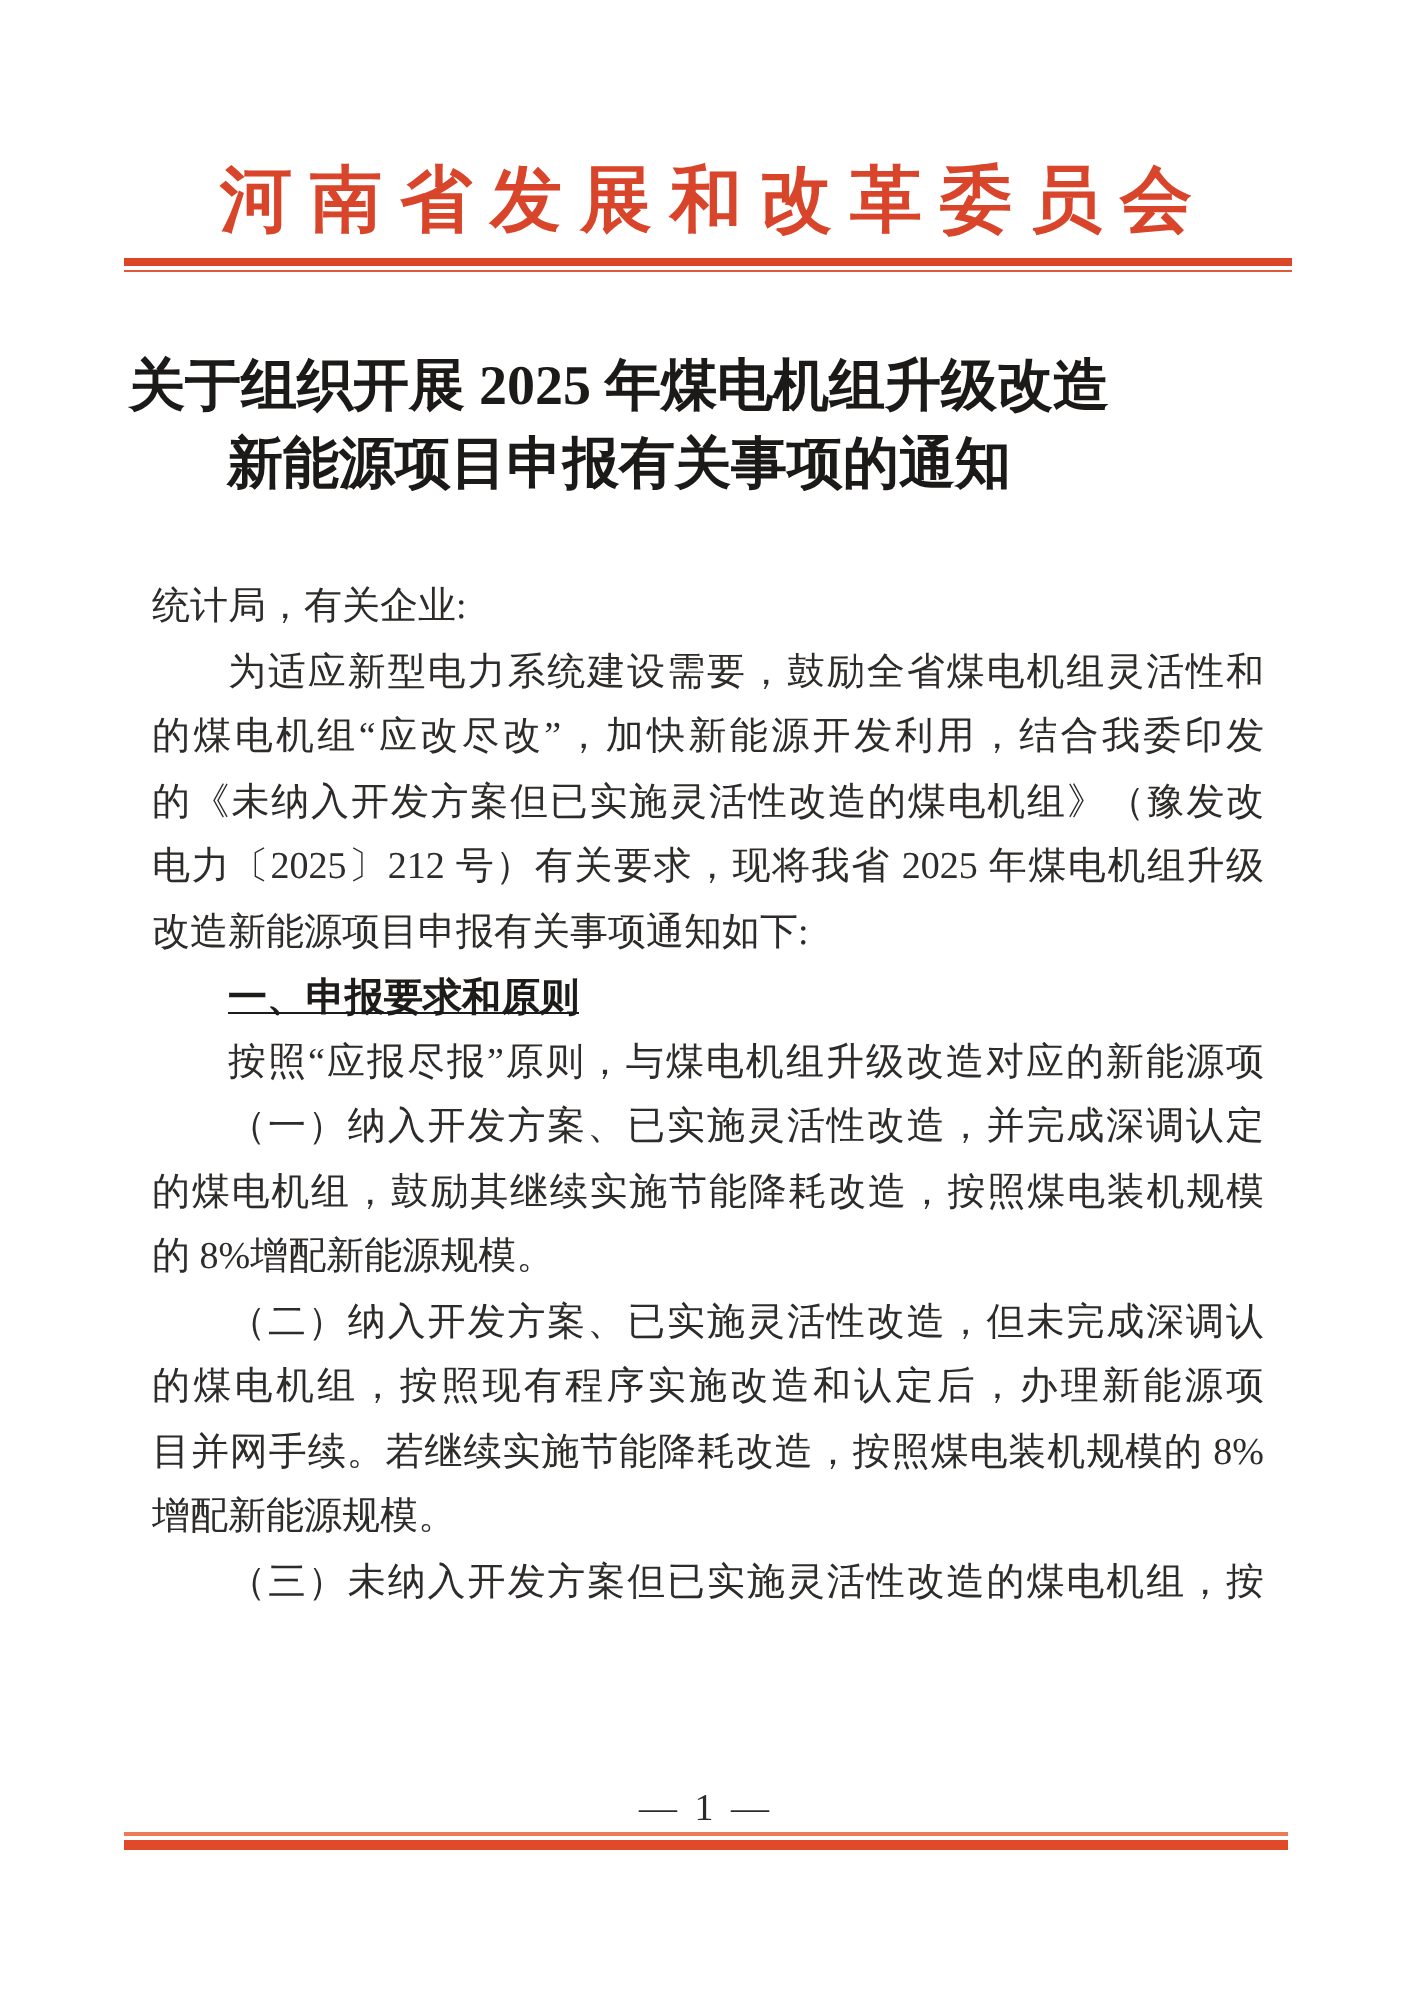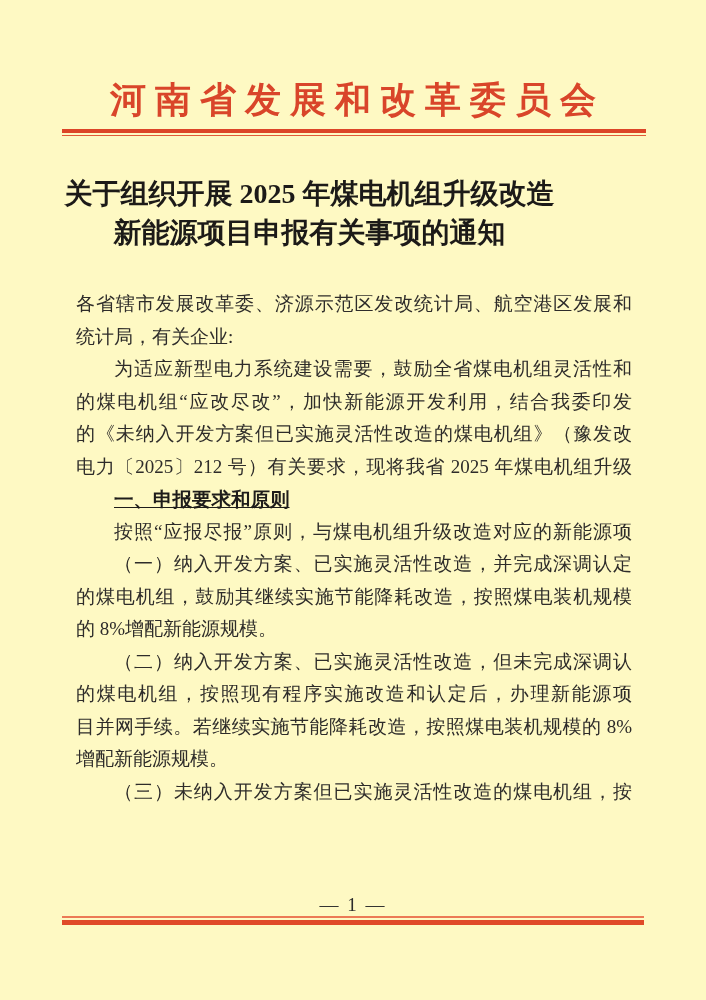"河南省发展和改革委员会" .page { background: #fef9c3 -> #ffffff }
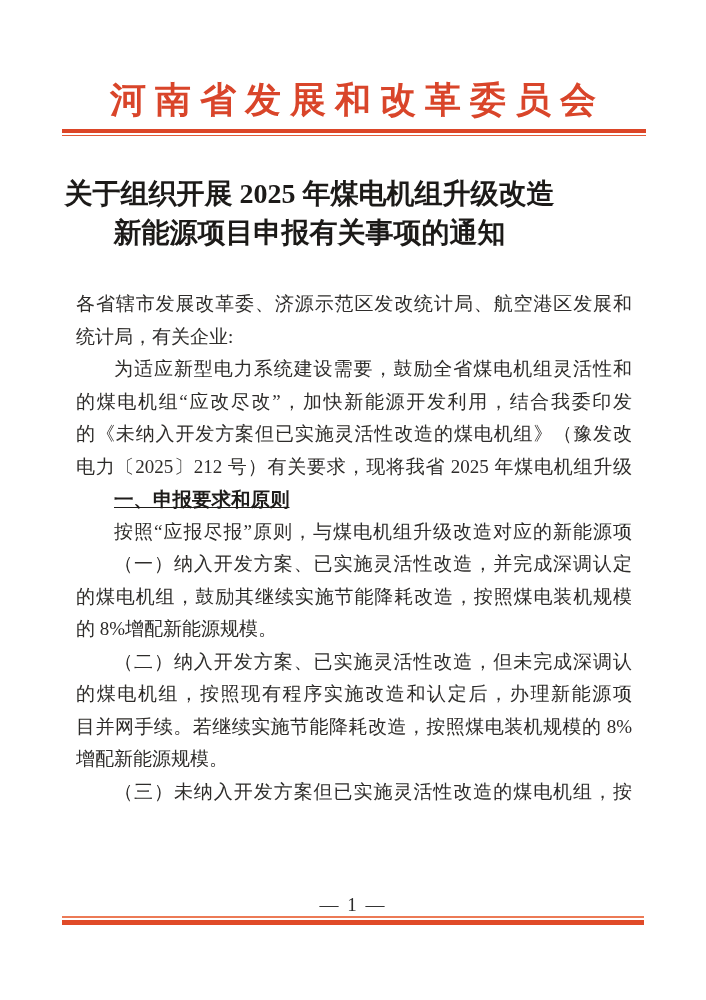"各省辖市发展改革委、济源示范区发改统计局、航空港区发展和" div.ln { html: <div>各省辖市发展改革委、济源示范区发改统计局、航空港区发展和</div> -> none }
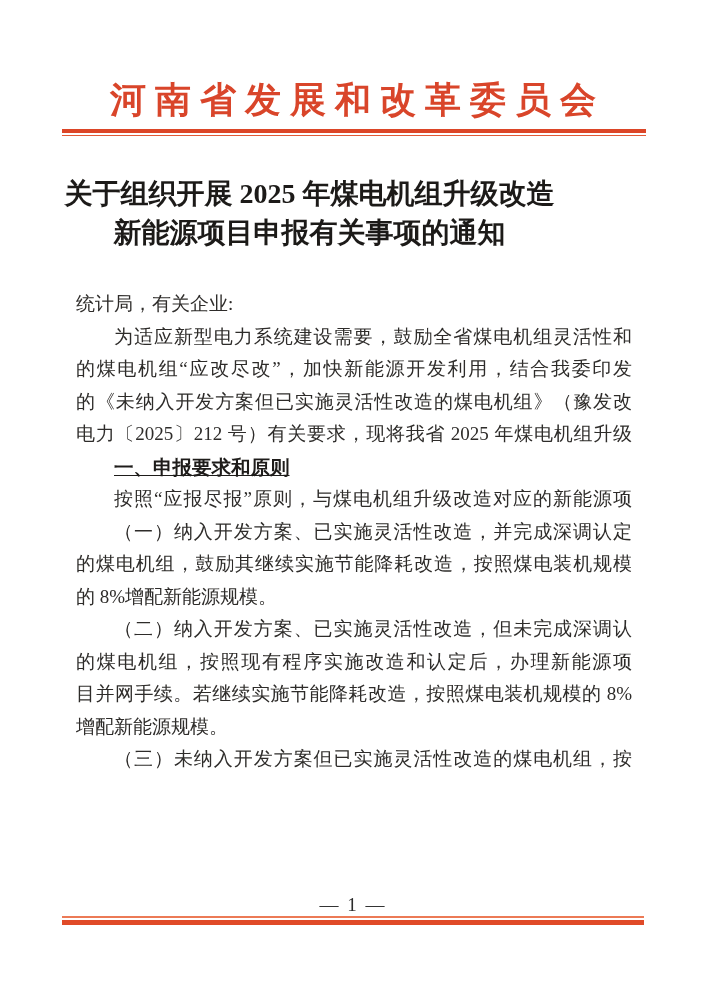"改造新能源项目申报有关事项通知如下:" div.ln { html: none -> <div>改造新能源项目申报有关事项通知如下:</div> }
